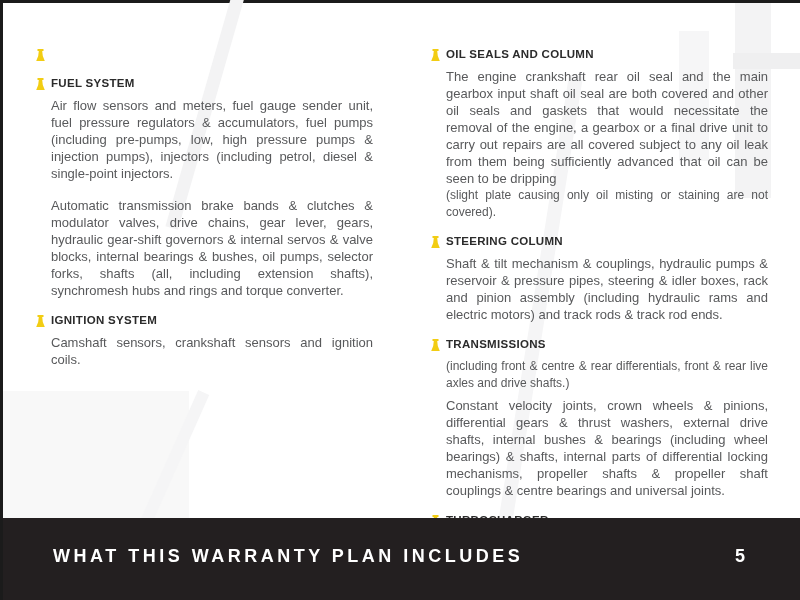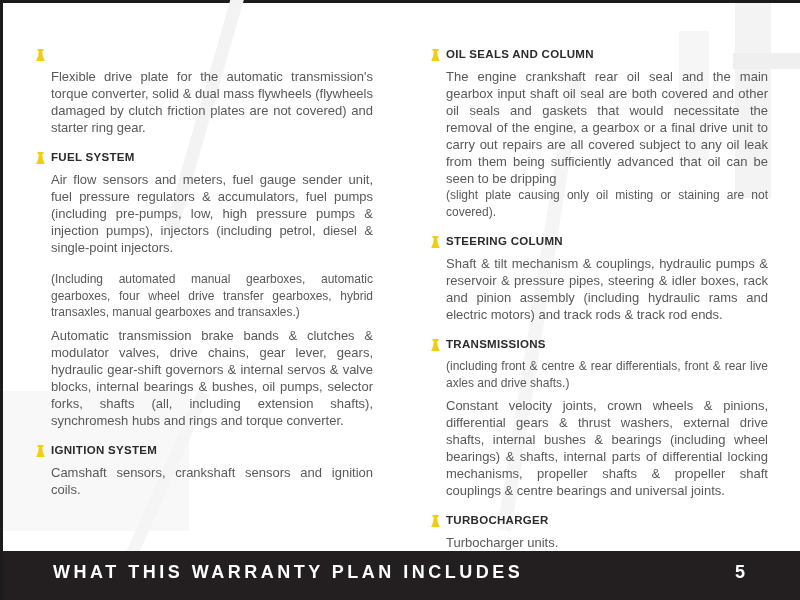"Flexible drive plate for the" p { html: <p>Flexible drive plate for the automatic transmission's torque converter, solid &amp; dual mass flywheels (flywheels damaged by clutch friction plates are not covered) and starter ring gear.</p> -> none }
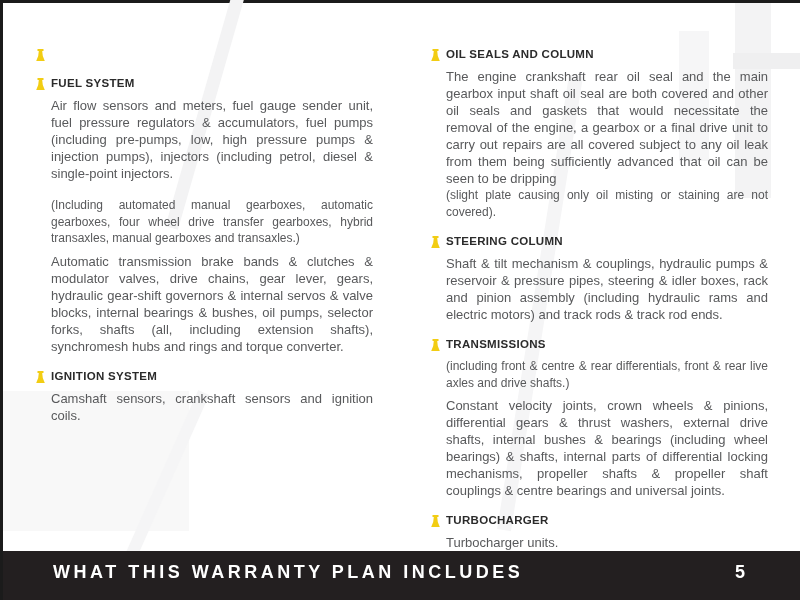"(Including automated manual gearboxes," p.small { html: <p>(Including automated manual gearboxes, automatic gearboxes, four wheel drive transfer gearboxes, hybrid transaxles, manual gearboxes and transaxles.)</p> -> none }
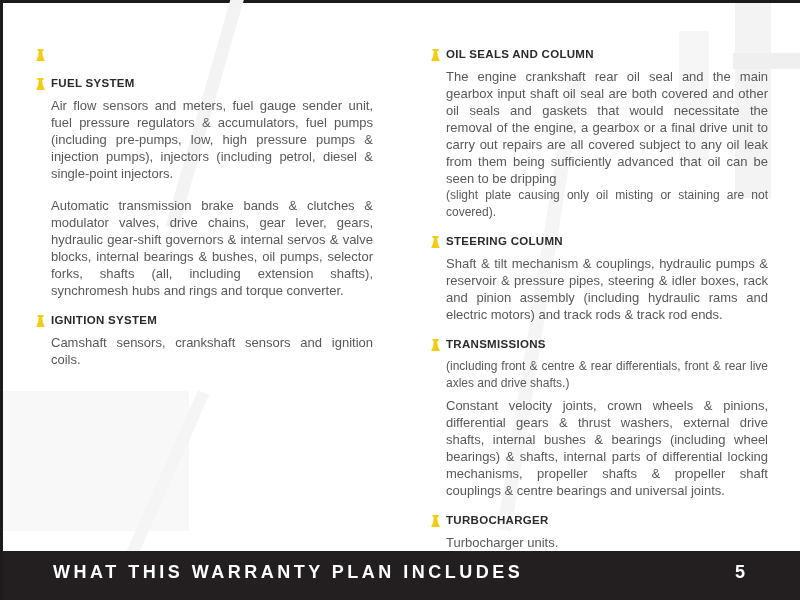"WHAT THIS WARRANTY PLAN INCLUDES" .footer { height: 49px -> 82px }
